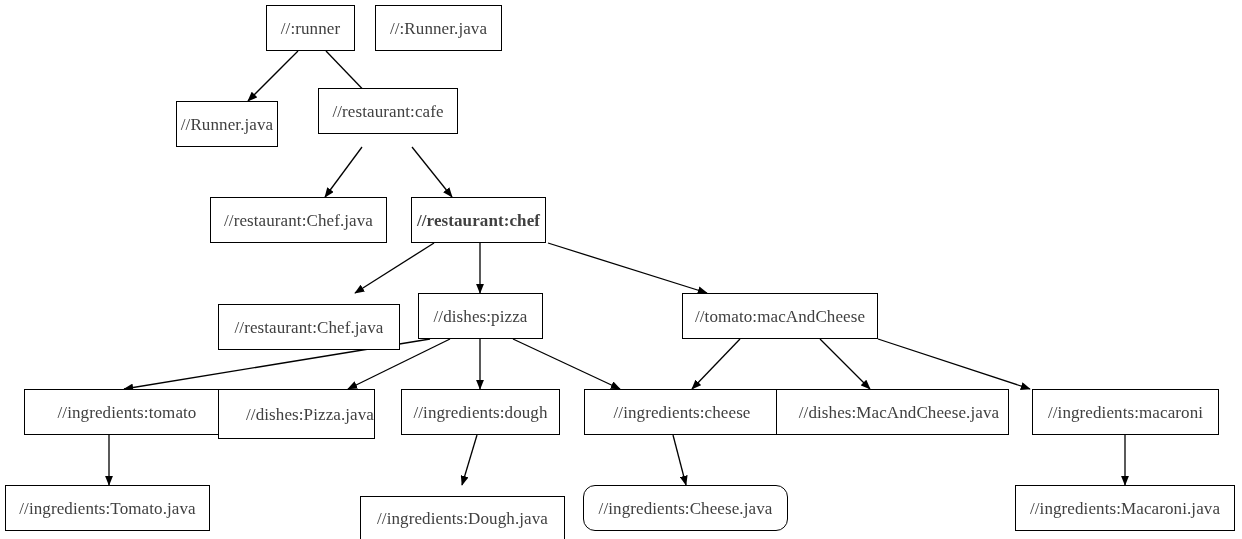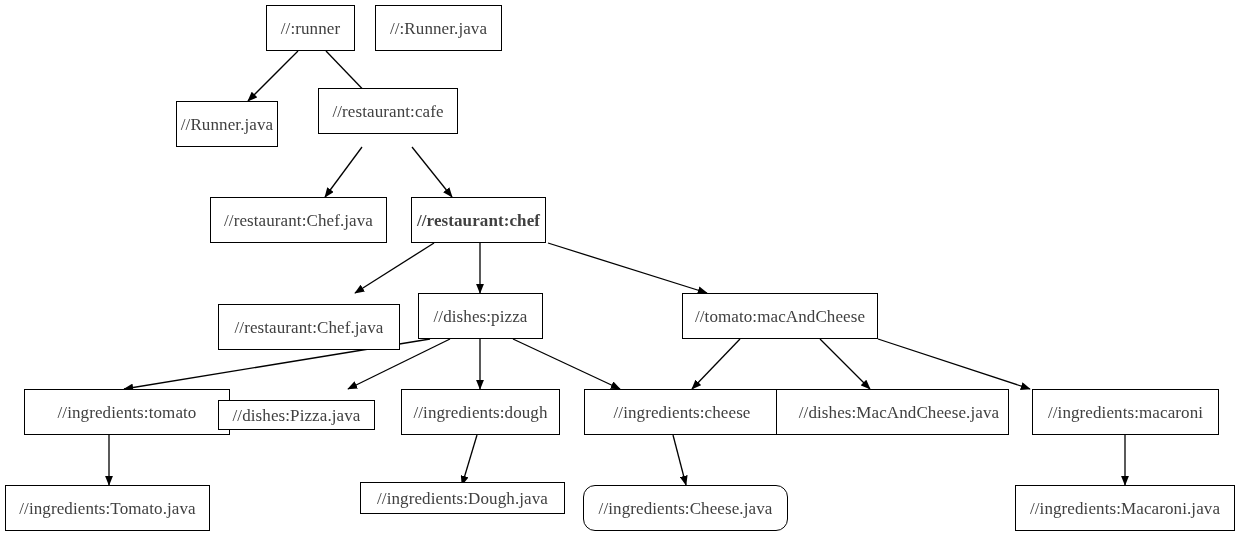"//dishes:Pizza.java" div.gnode { height: 30px -> 50px; justify-content: none -> flex-end; top: 400px -> 389px }
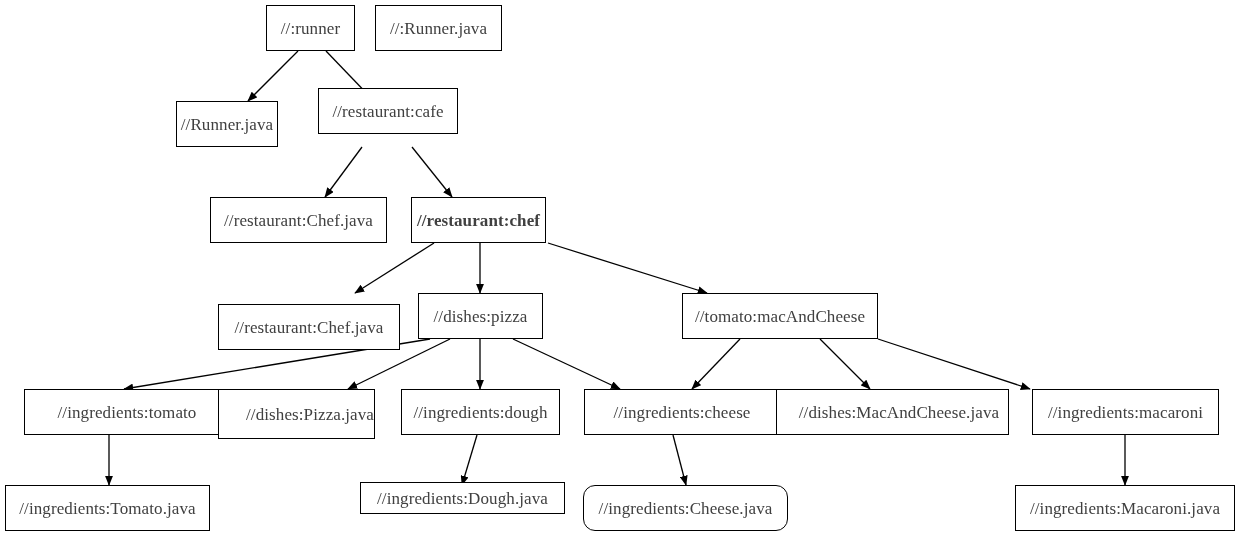"//ingredients:Dough.java" div.gnode { height: 32px -> 44px; top: 482px -> 496px }
